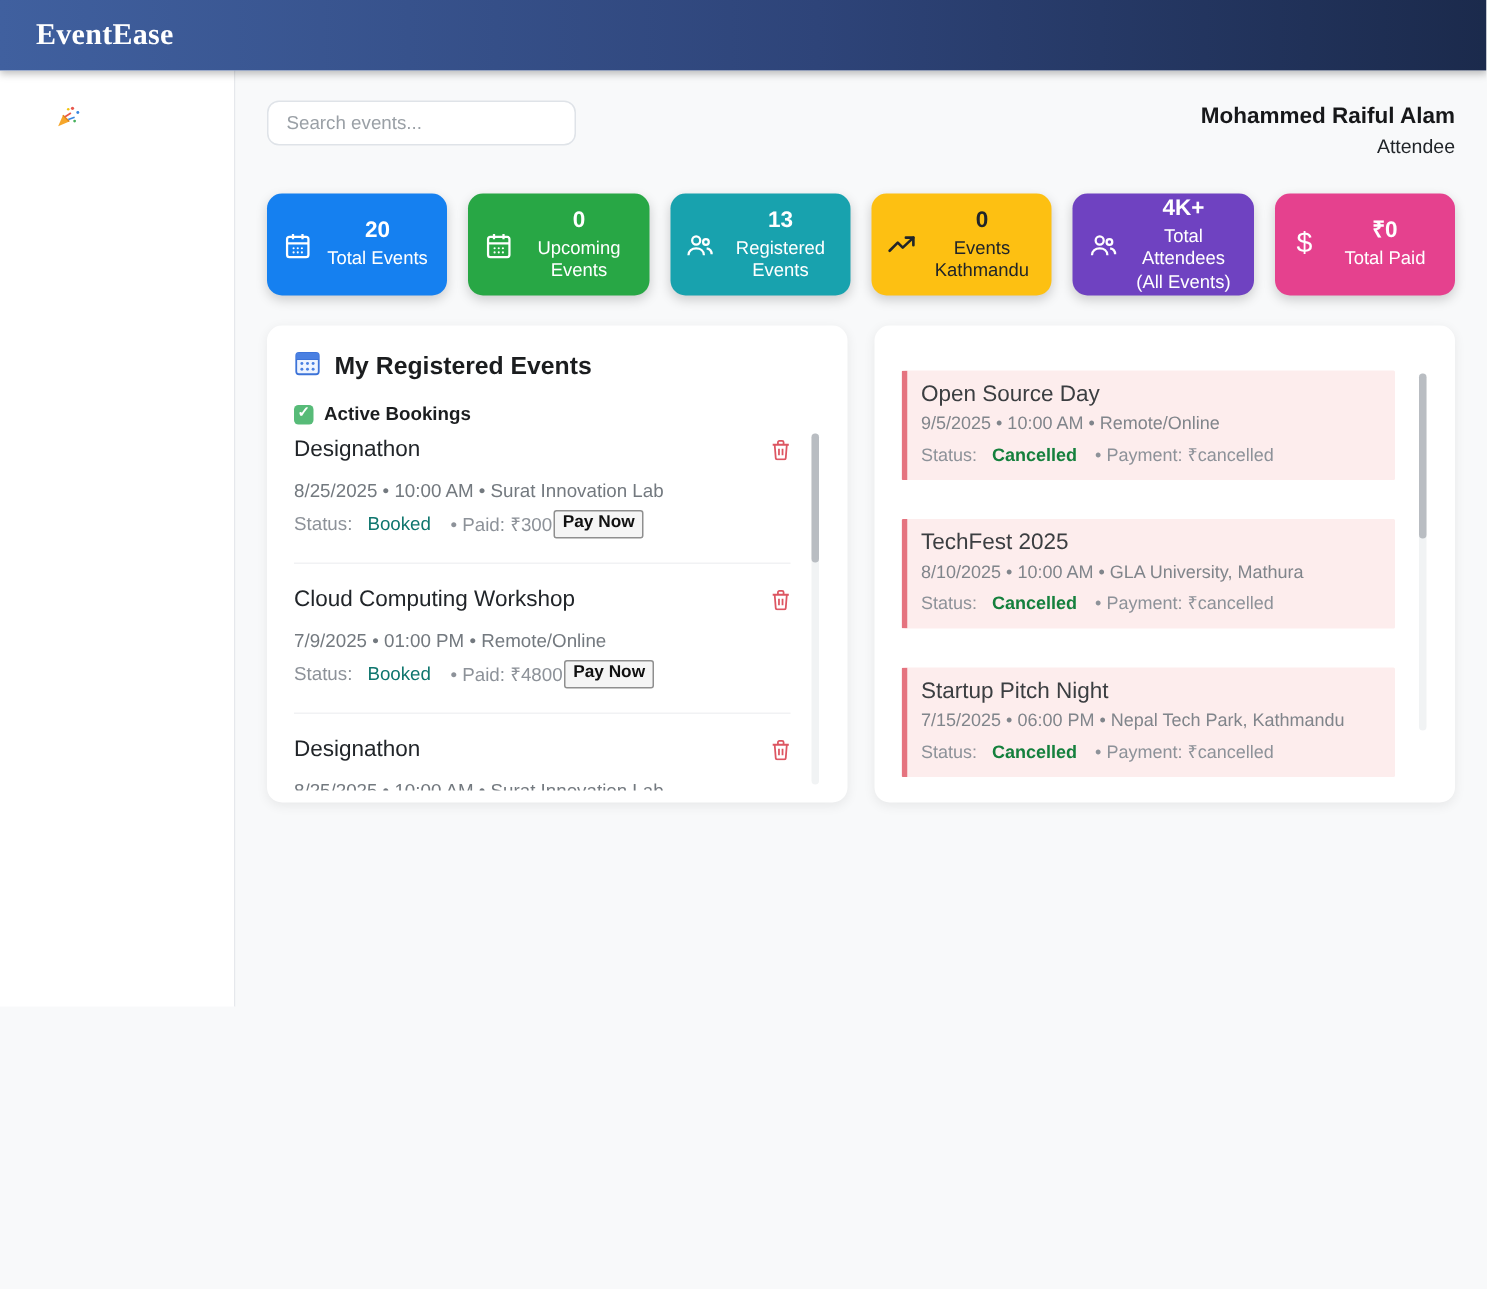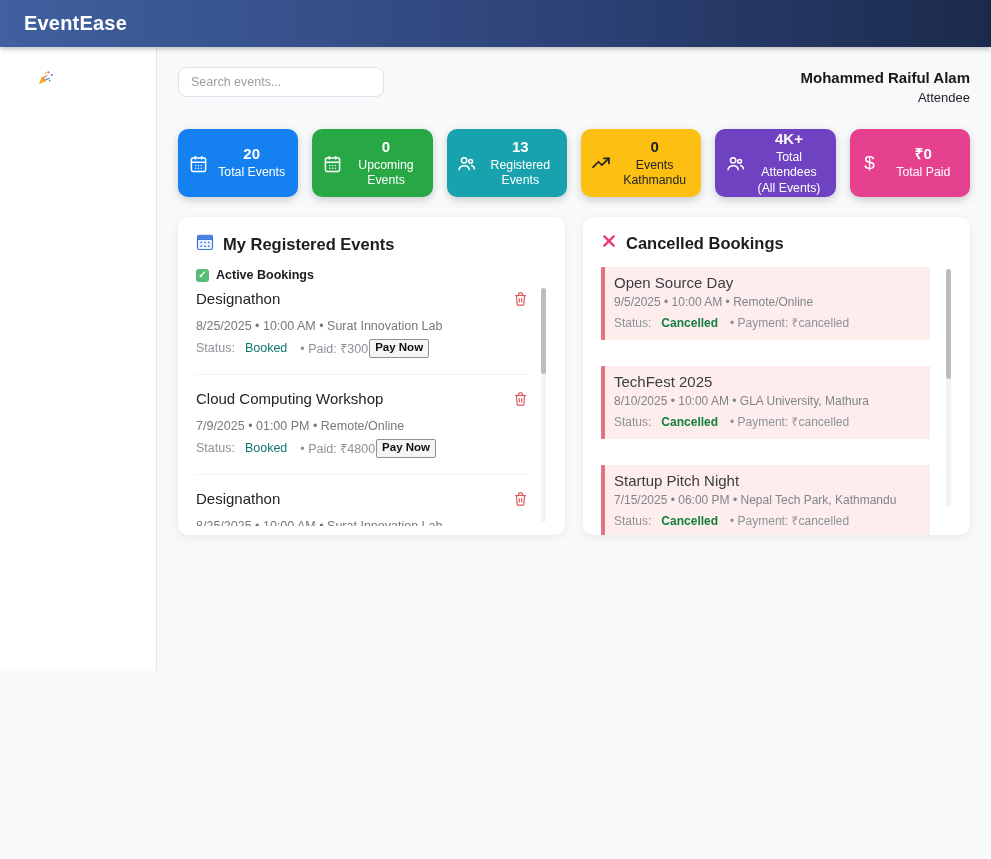"EventEase" .navbar { align-items: none -> center; font-family: none -> Liberation Serif, serif; padding: 12px 28px 0 24px -> 0 28px 0 24px }
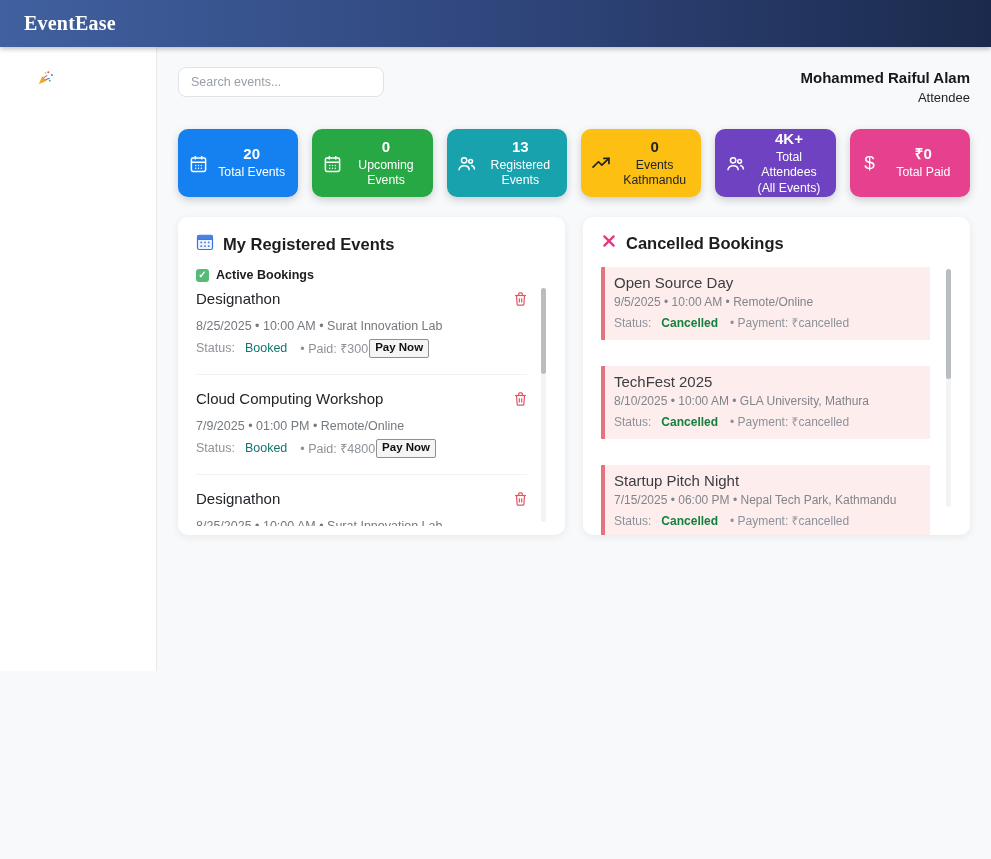"Cancelled Bookings" div.panel-header { html: <div> <span> <svg> <path></path> </svg> </span> <span>Cancelled Bookings</span> </div> -> none }
